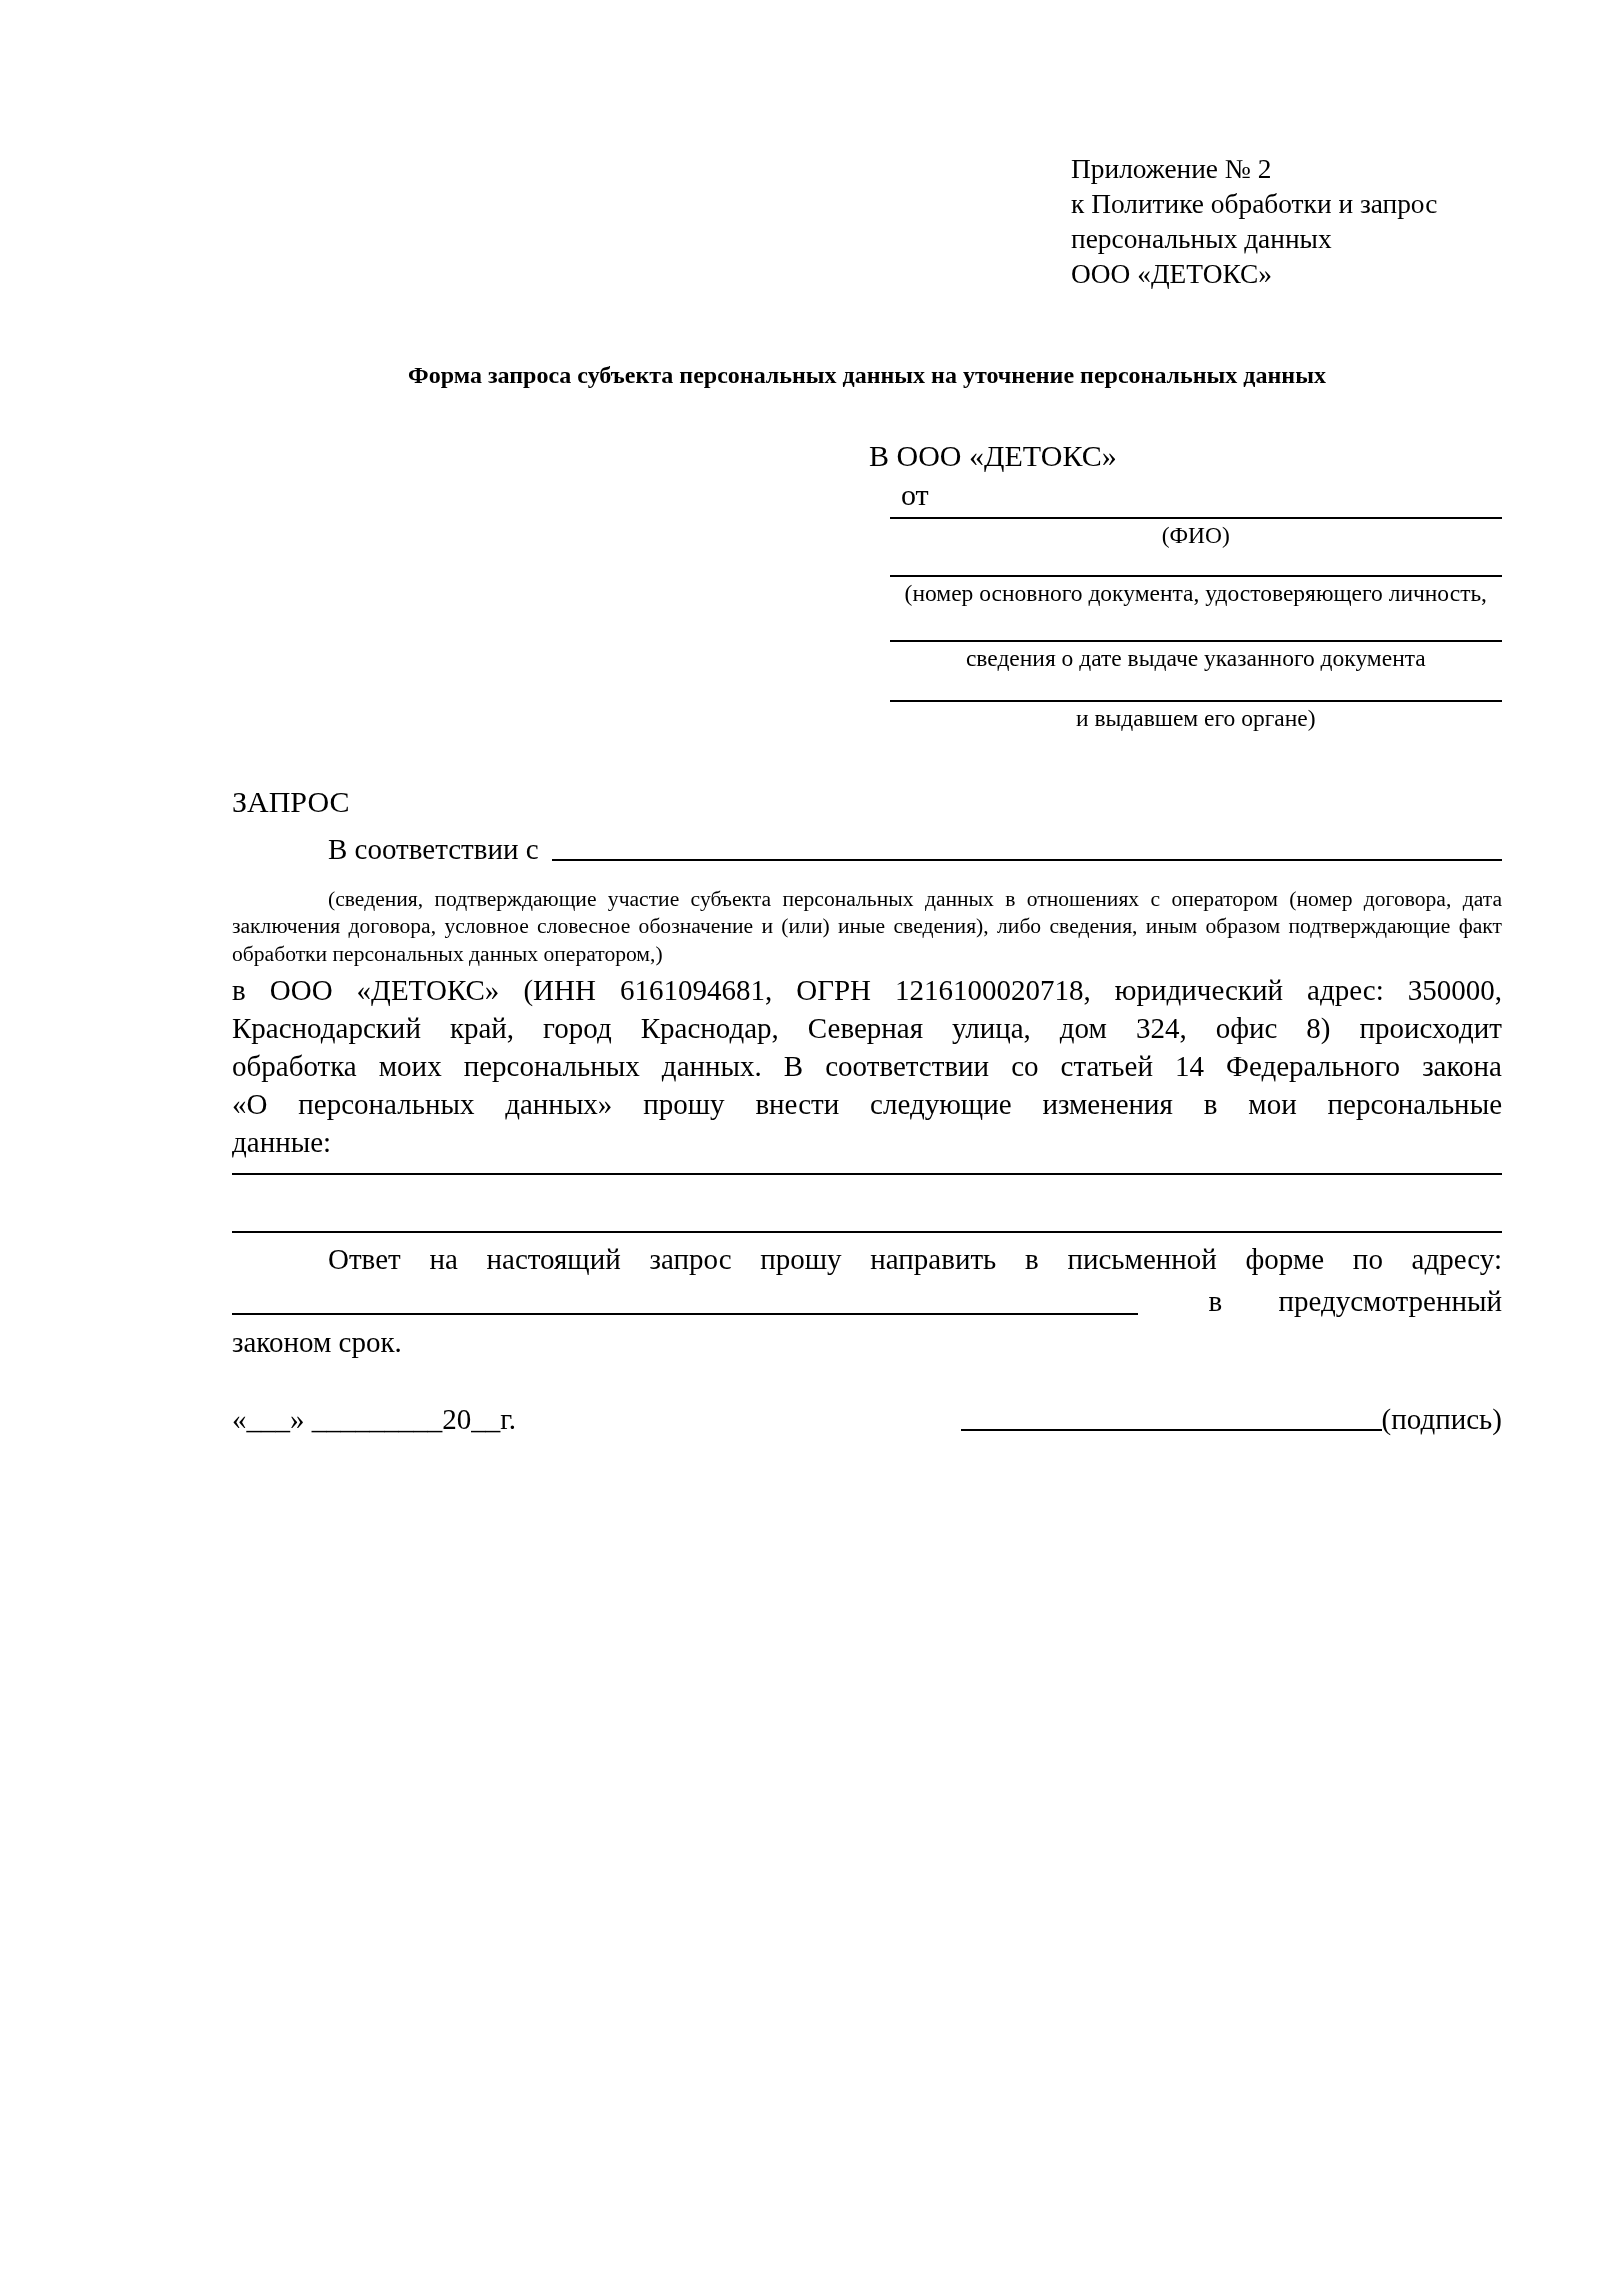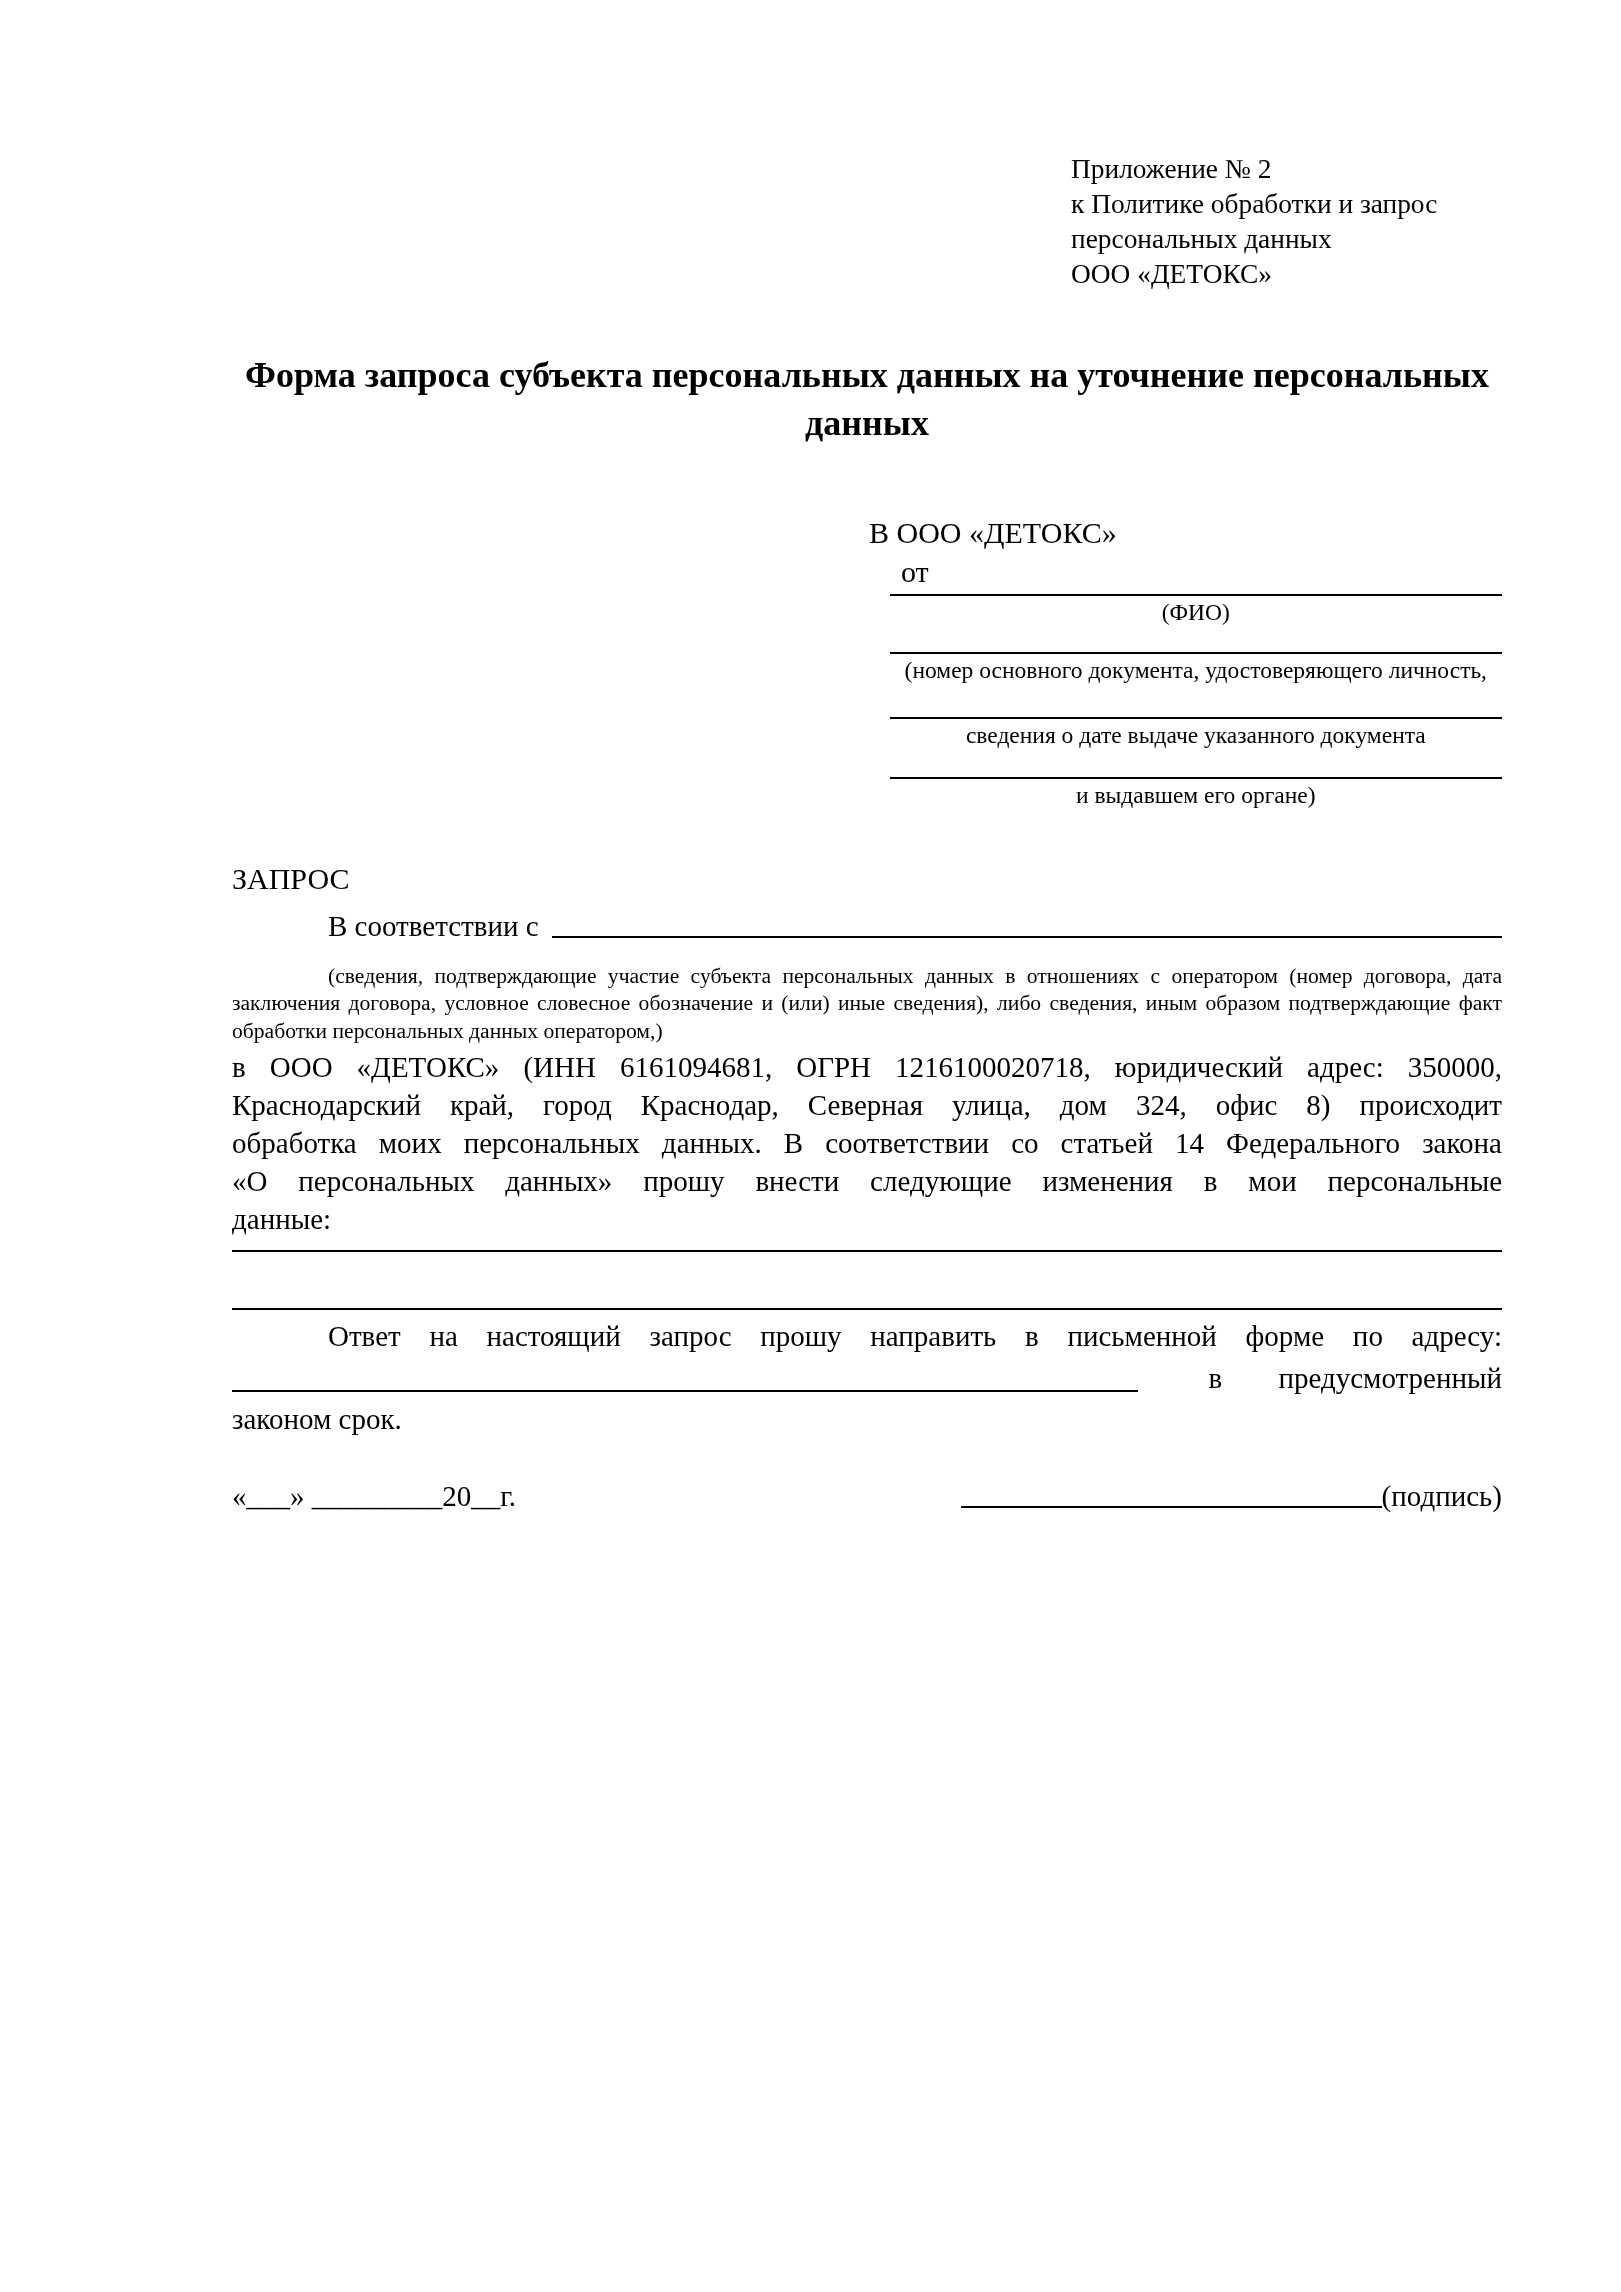"Форма запроса субъекта персональных" .title { font-size: 36px -> 24px }
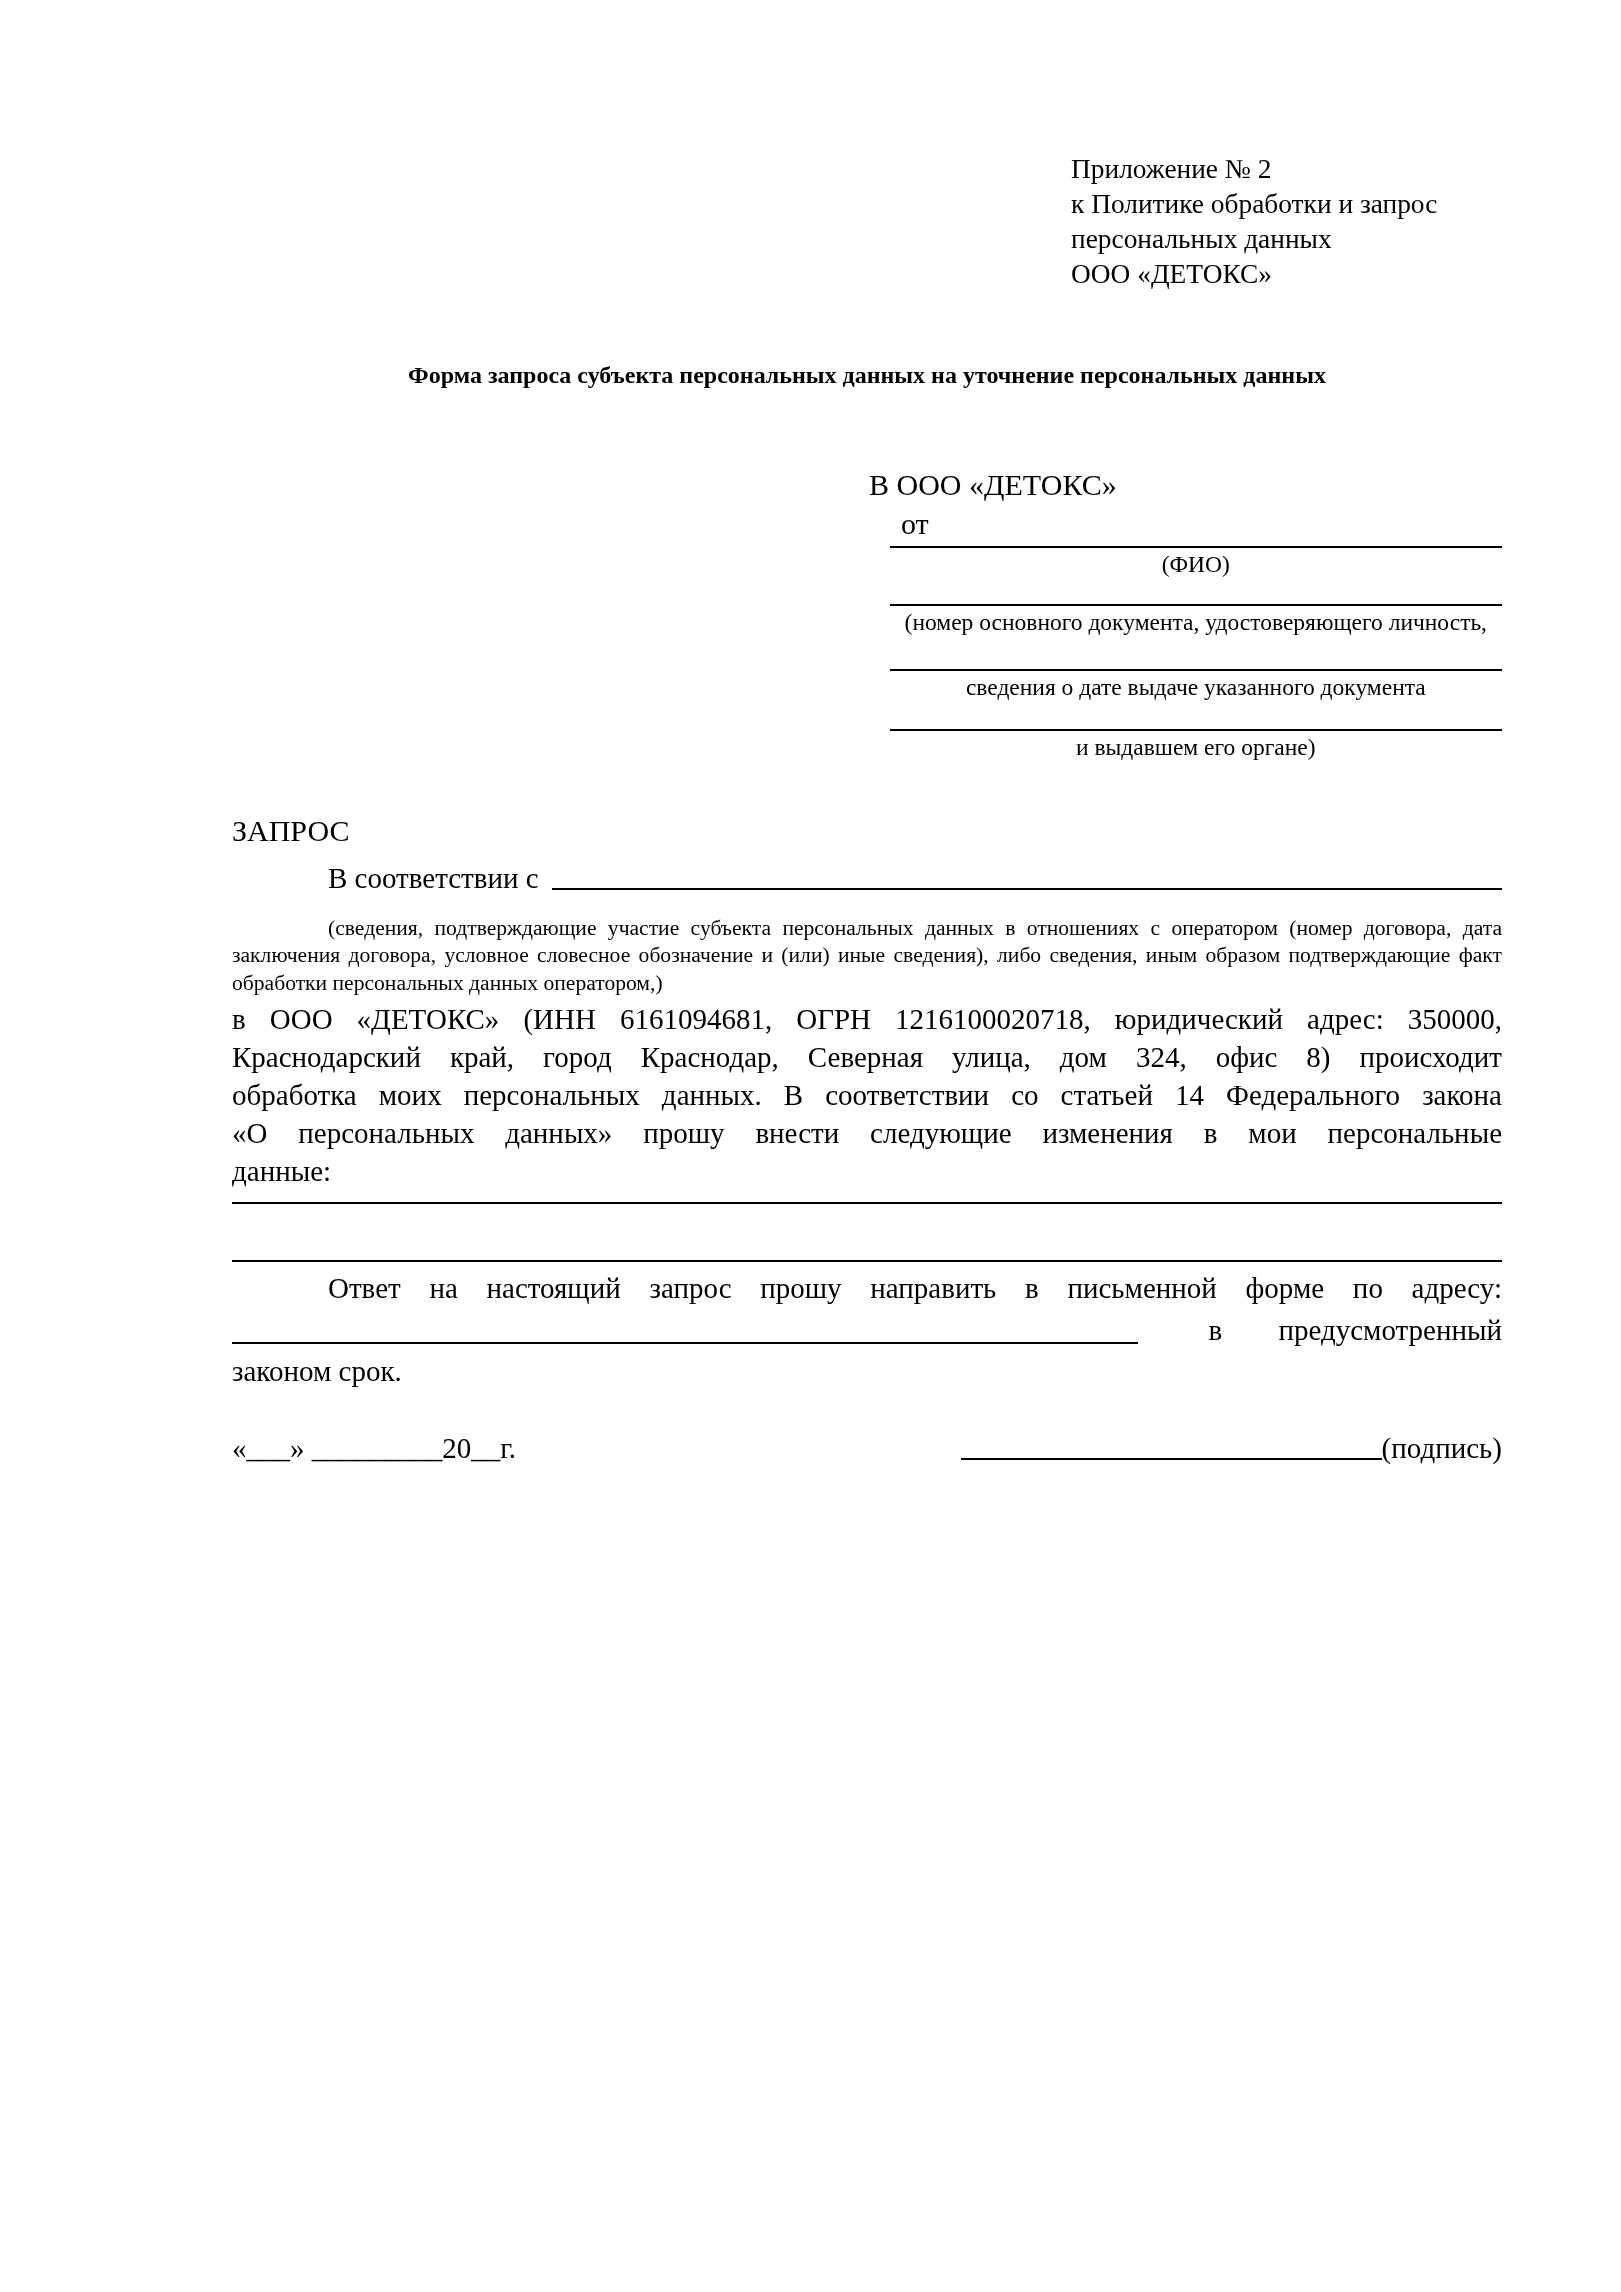"В ООО «ДЕТОКС»" .addressee { margin-top: 66px -> 37px }
